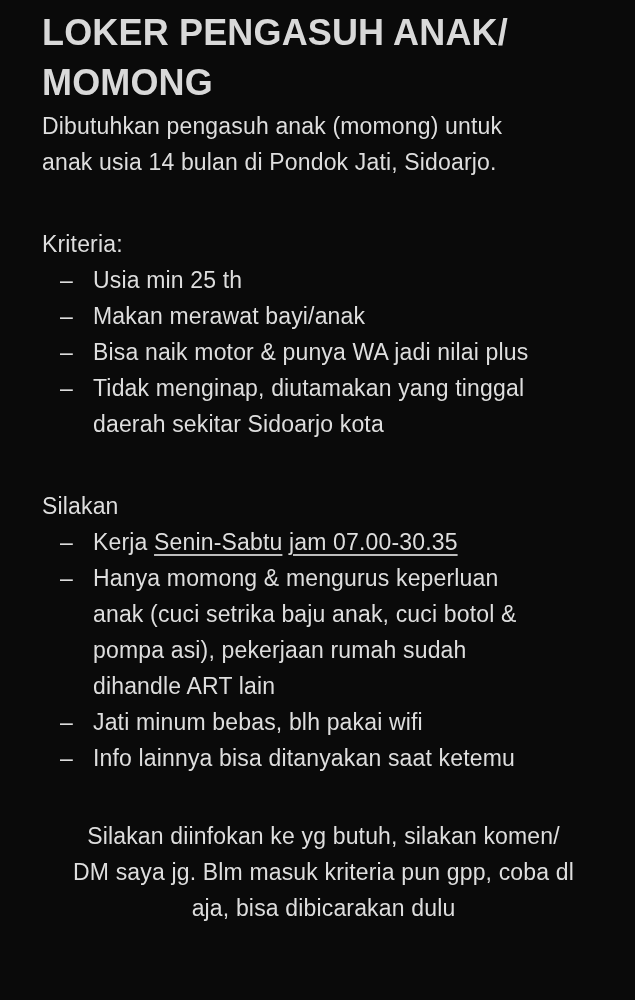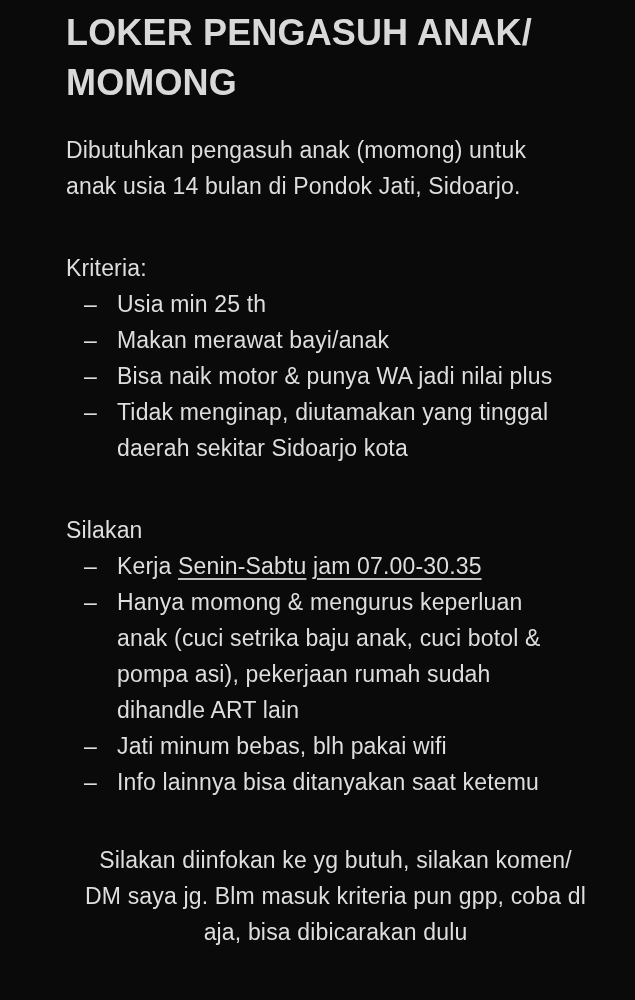"LOKER PENGASUH ANAK/" .page { padding: 8px 30px 0 66px -> 8px 30px 0 42px }
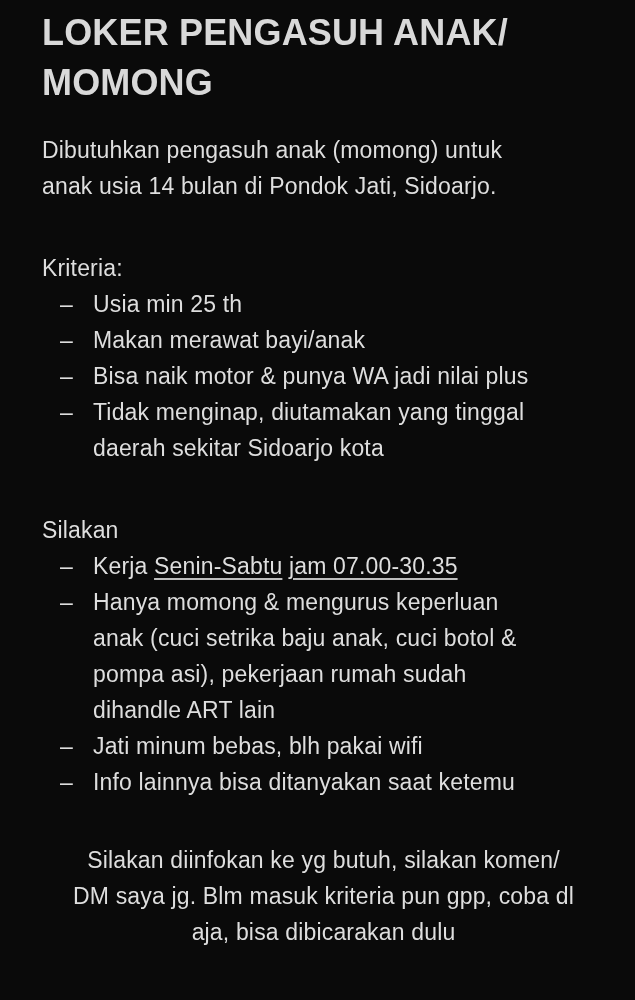"Dibutuhkan pengasuh anak (momong) untuk" .intro { margin-top: 24px -> none }
